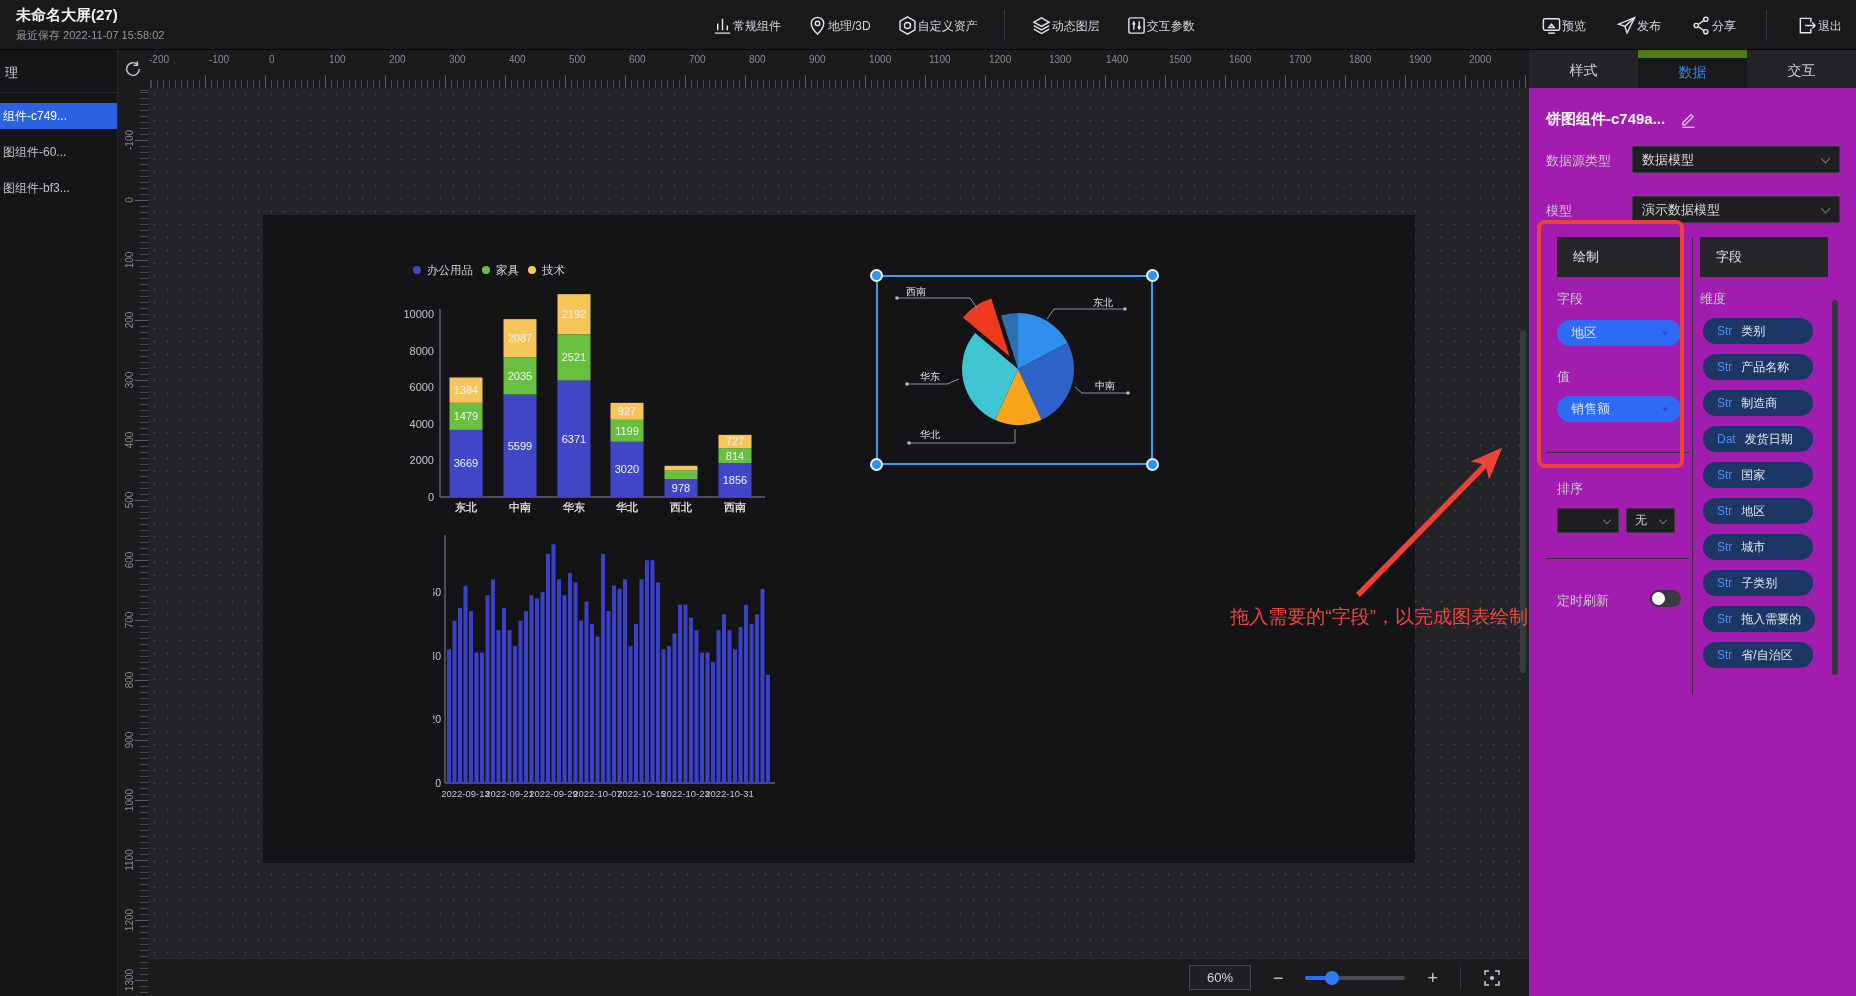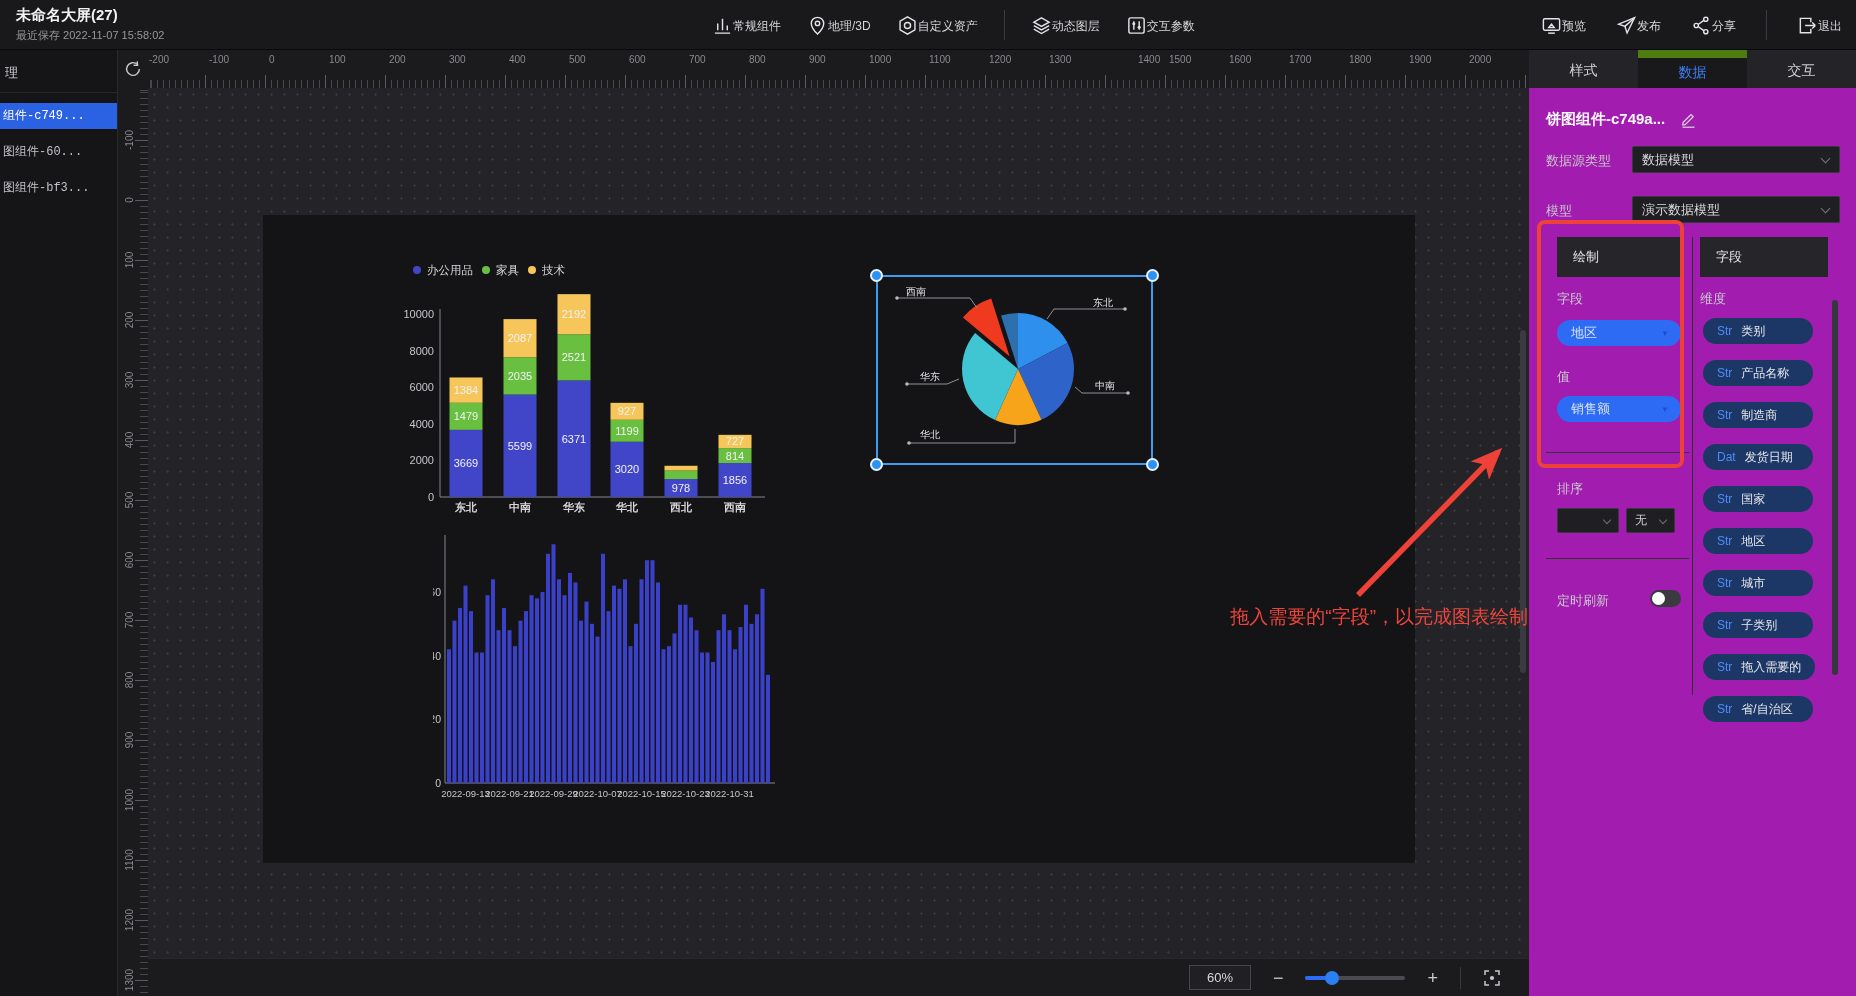"1400" div.hlab { left: 990px -> 958px }
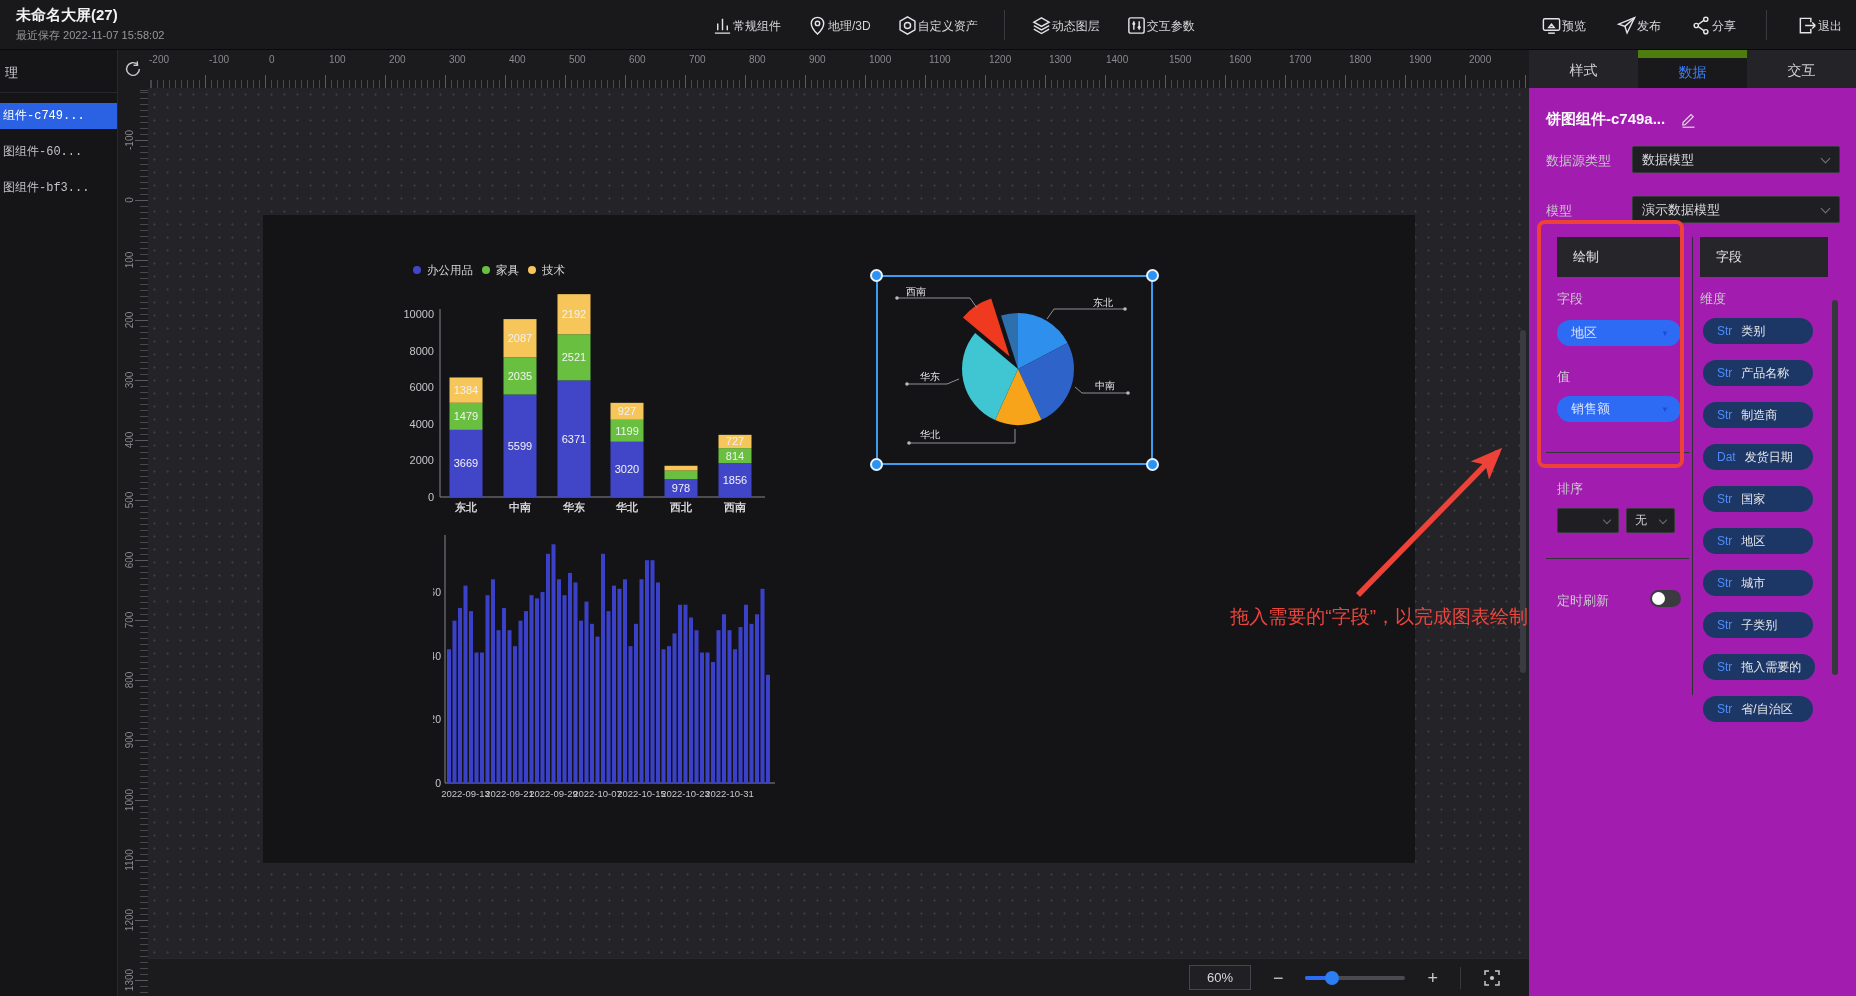"组件-c749..." .layer-item { font-family: Liberation Mono, monospace -> none }
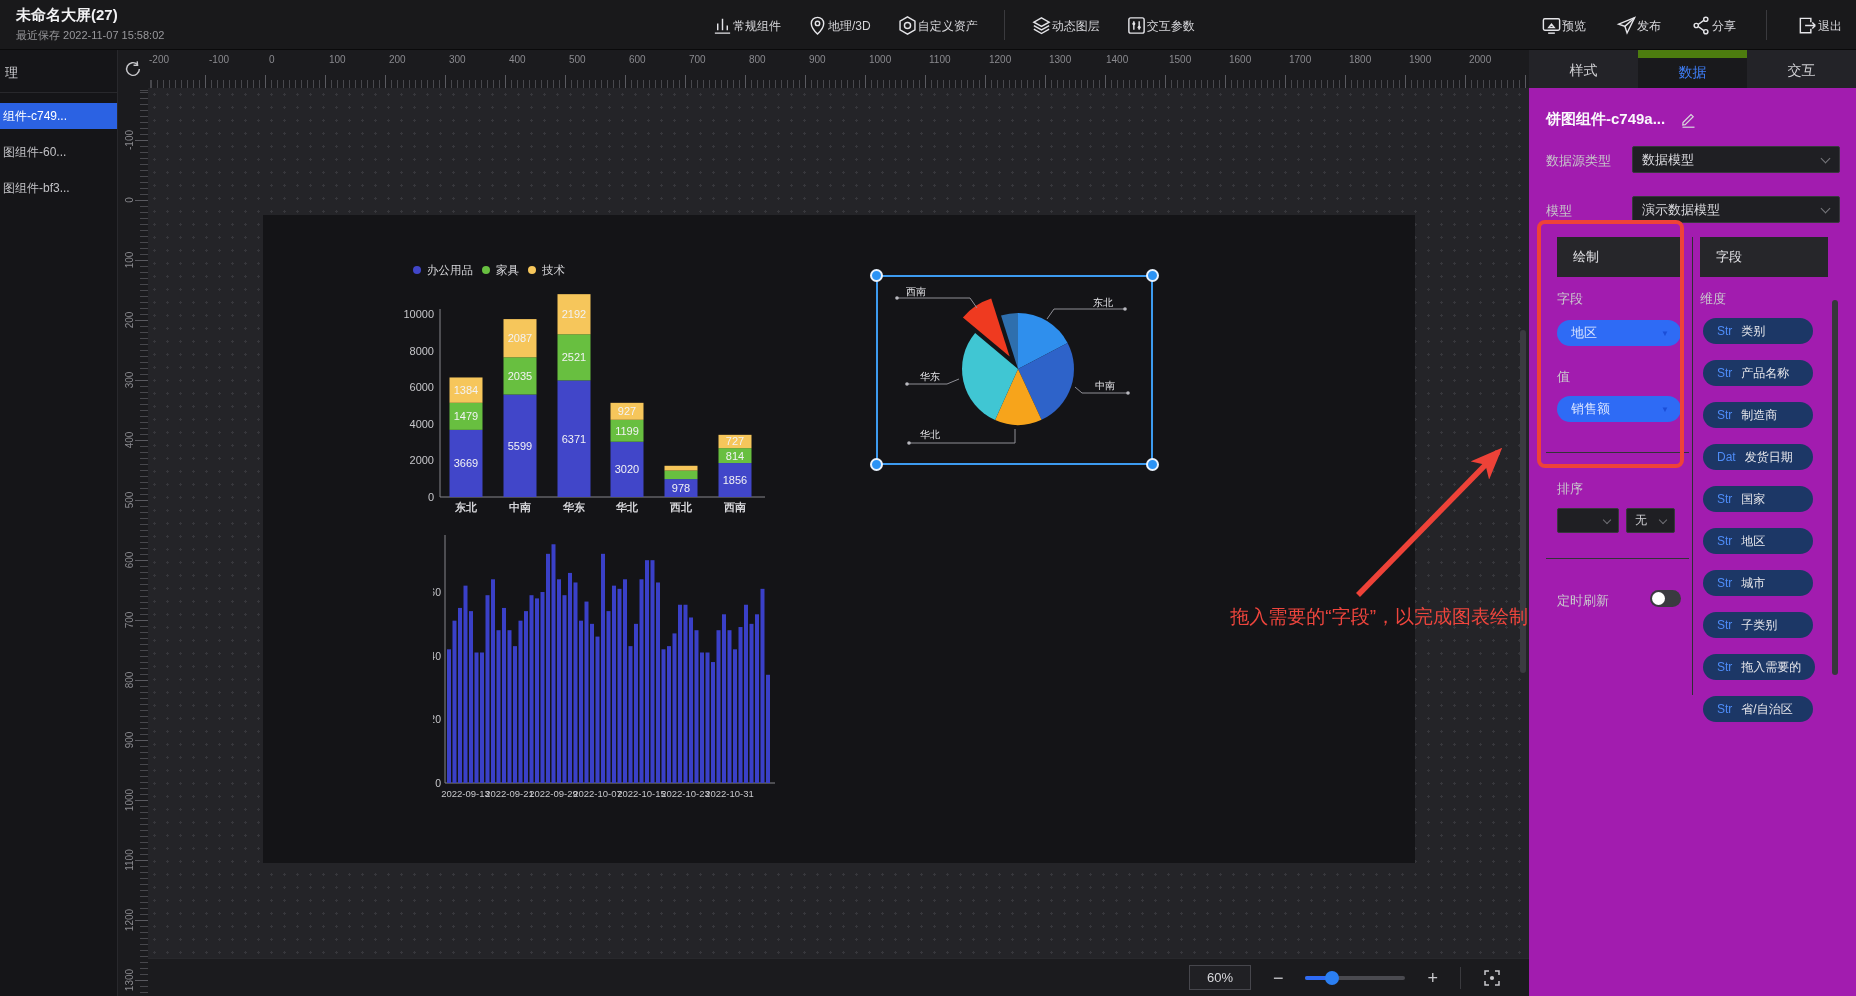"Str" .field-pill { margin-bottom: 16px -> 10px }
